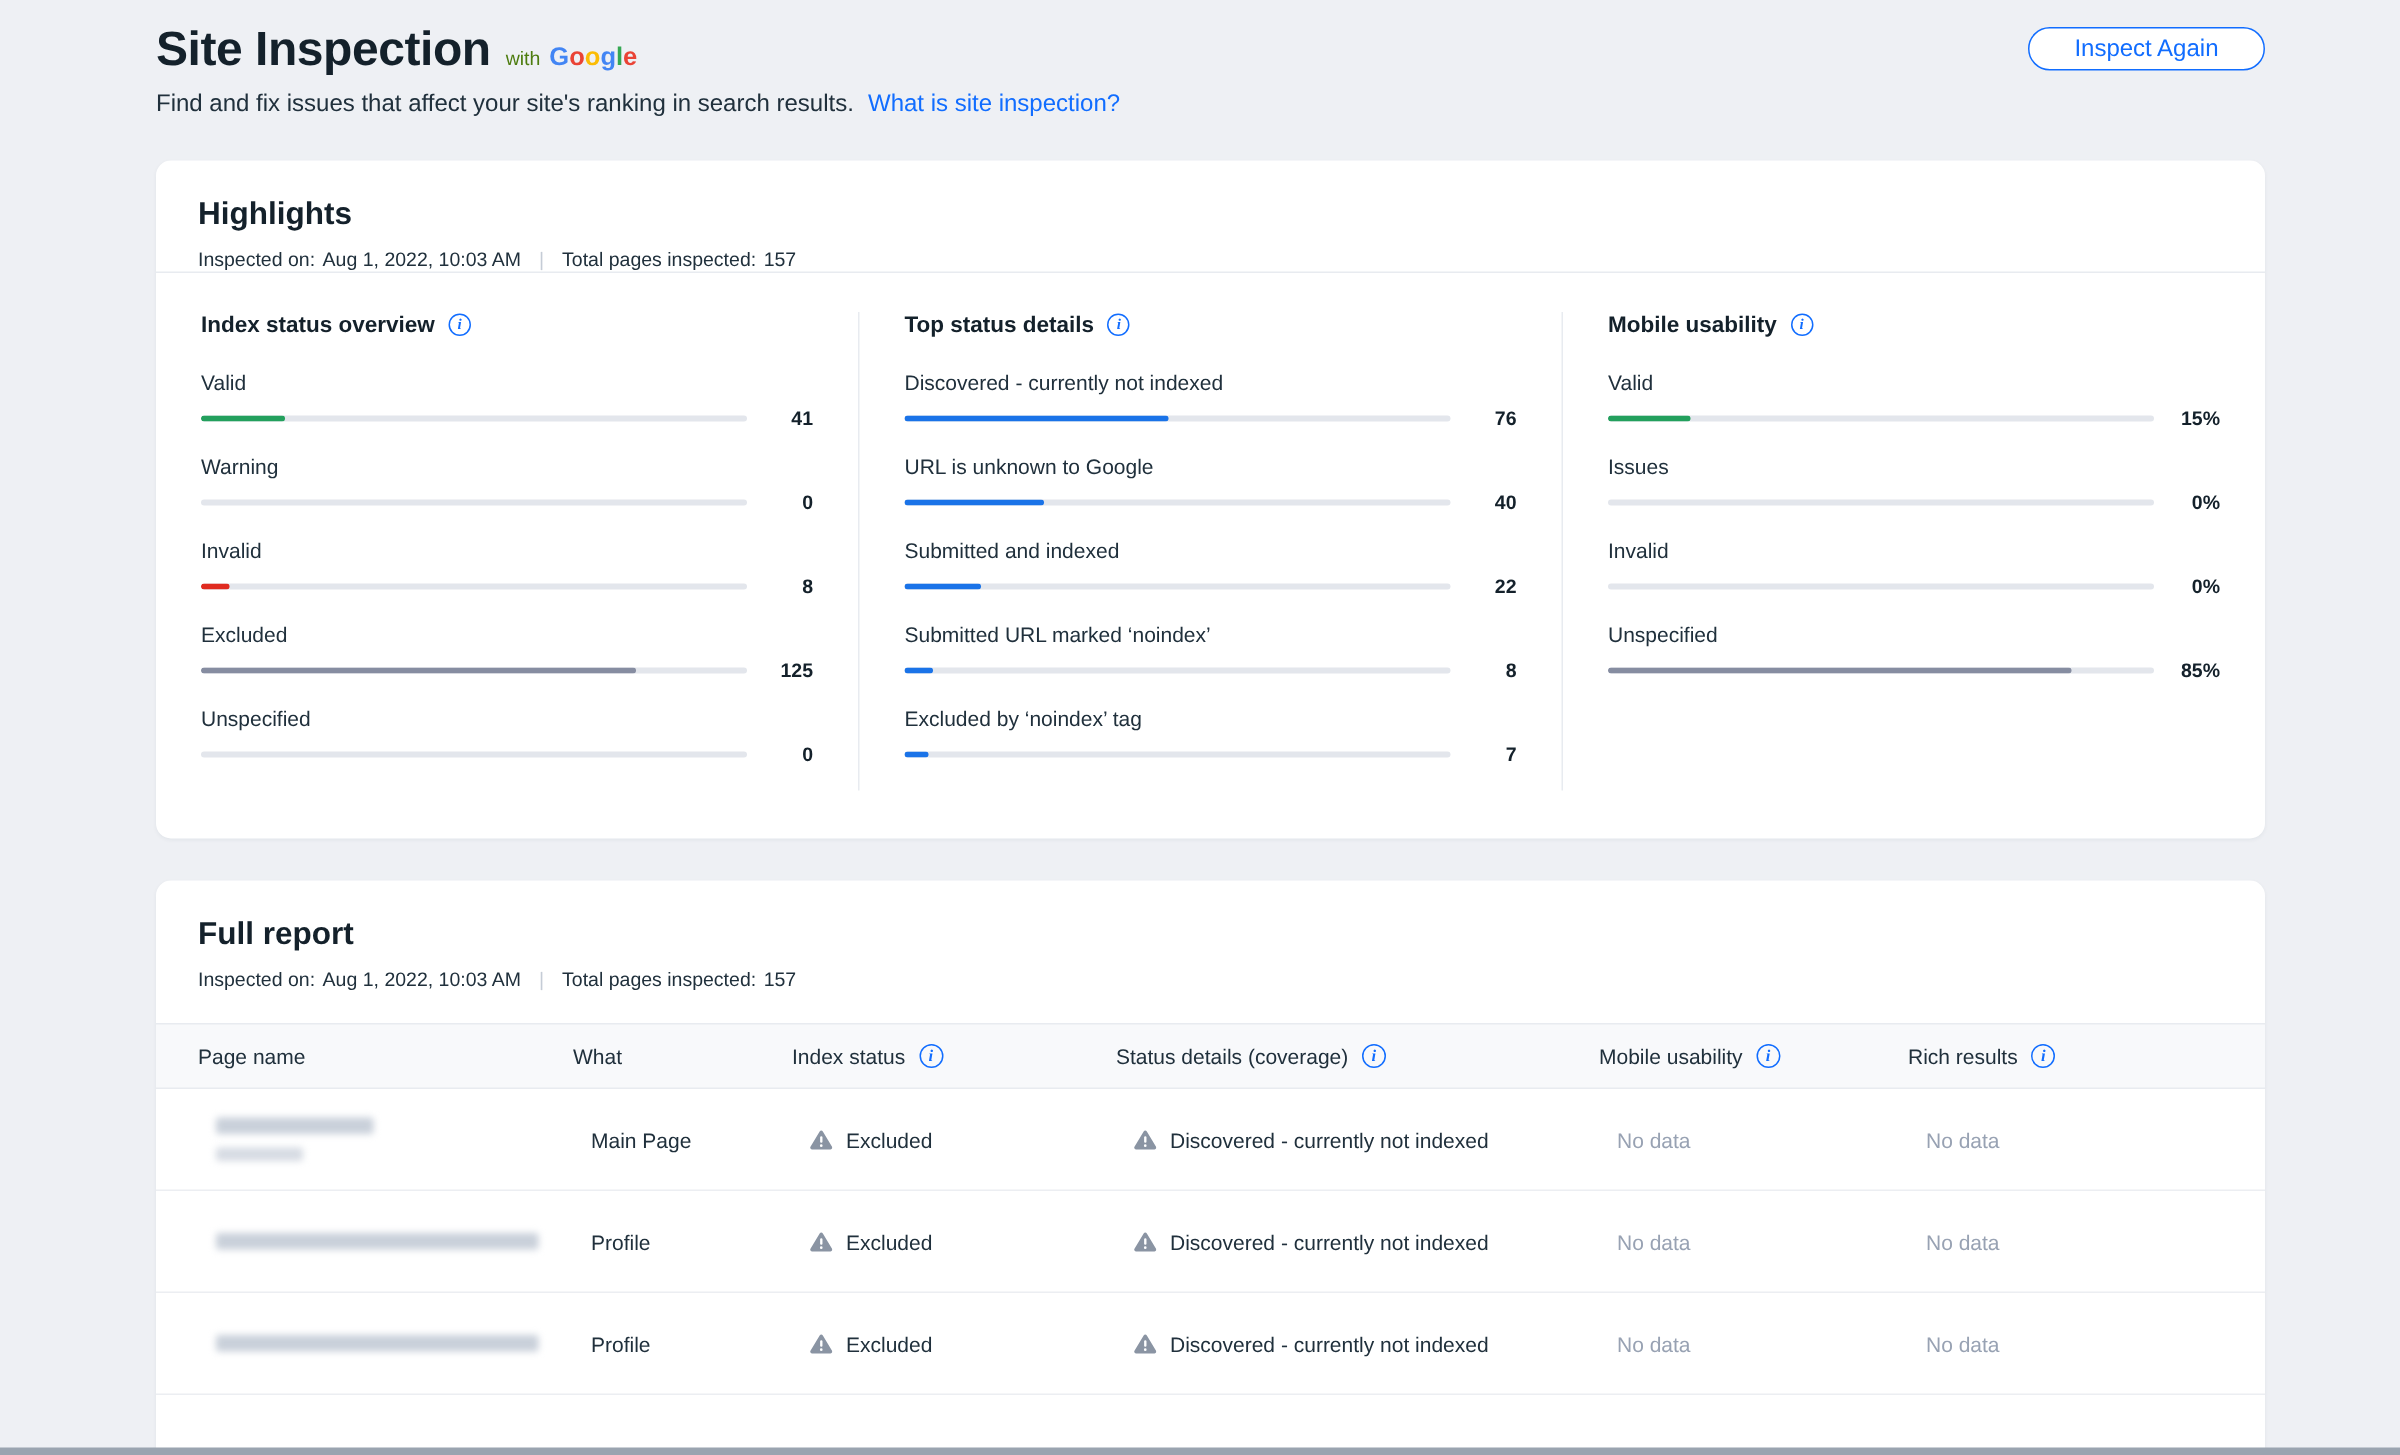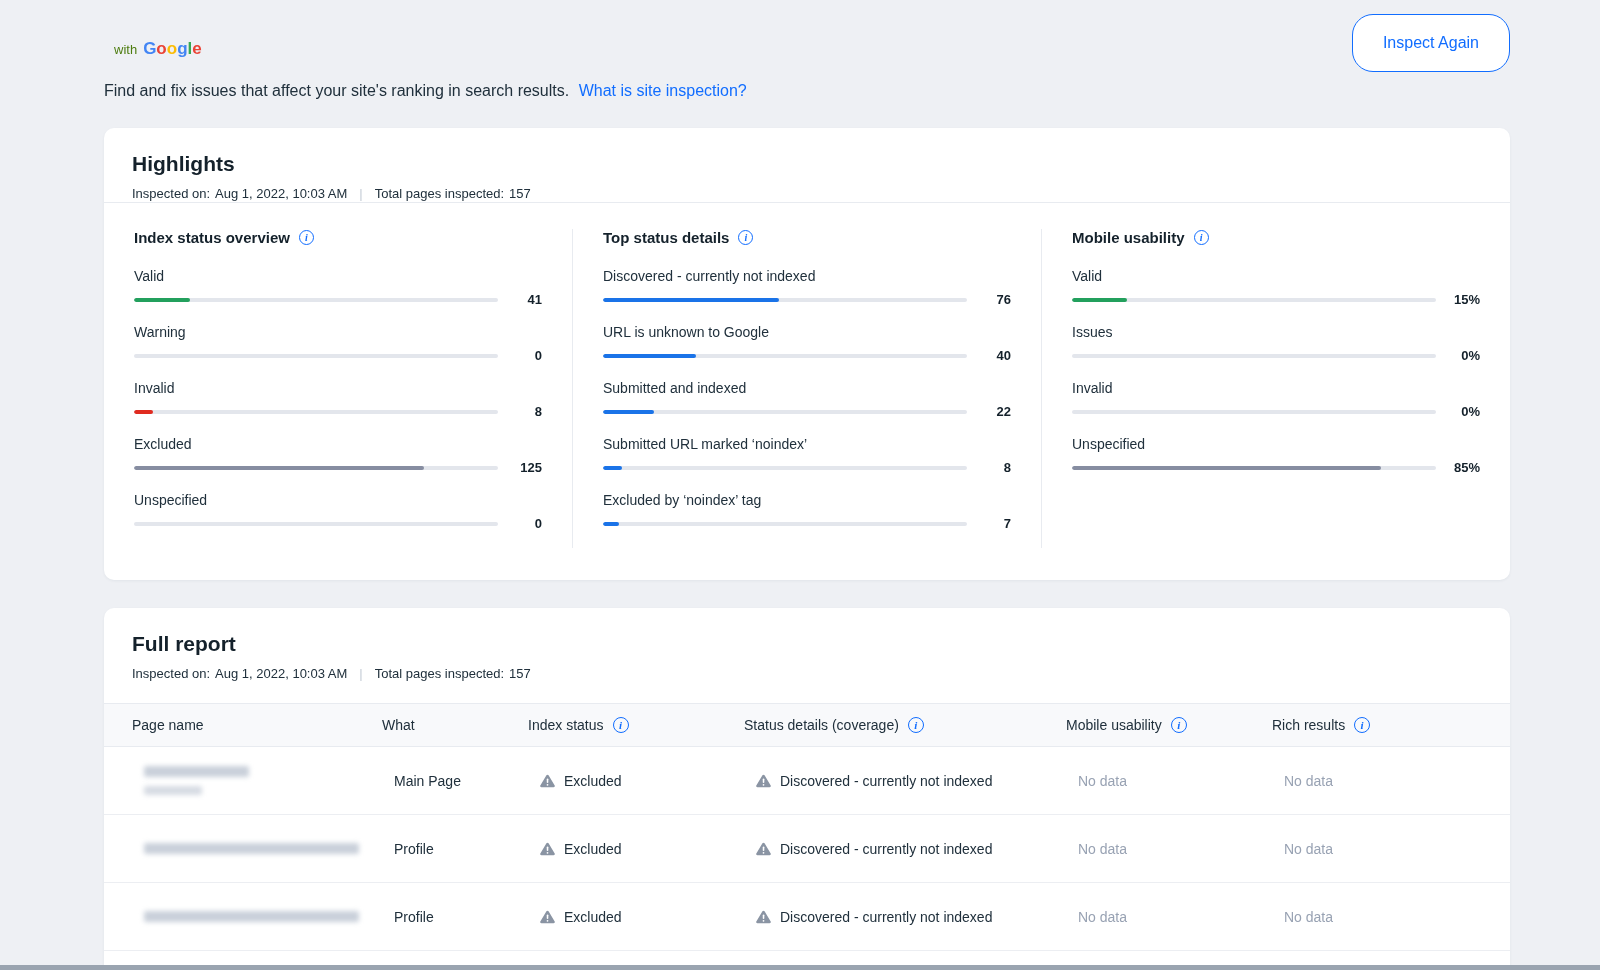"Site Inspection" span.page-title { html: none -> <span>Site Inspection</span> }
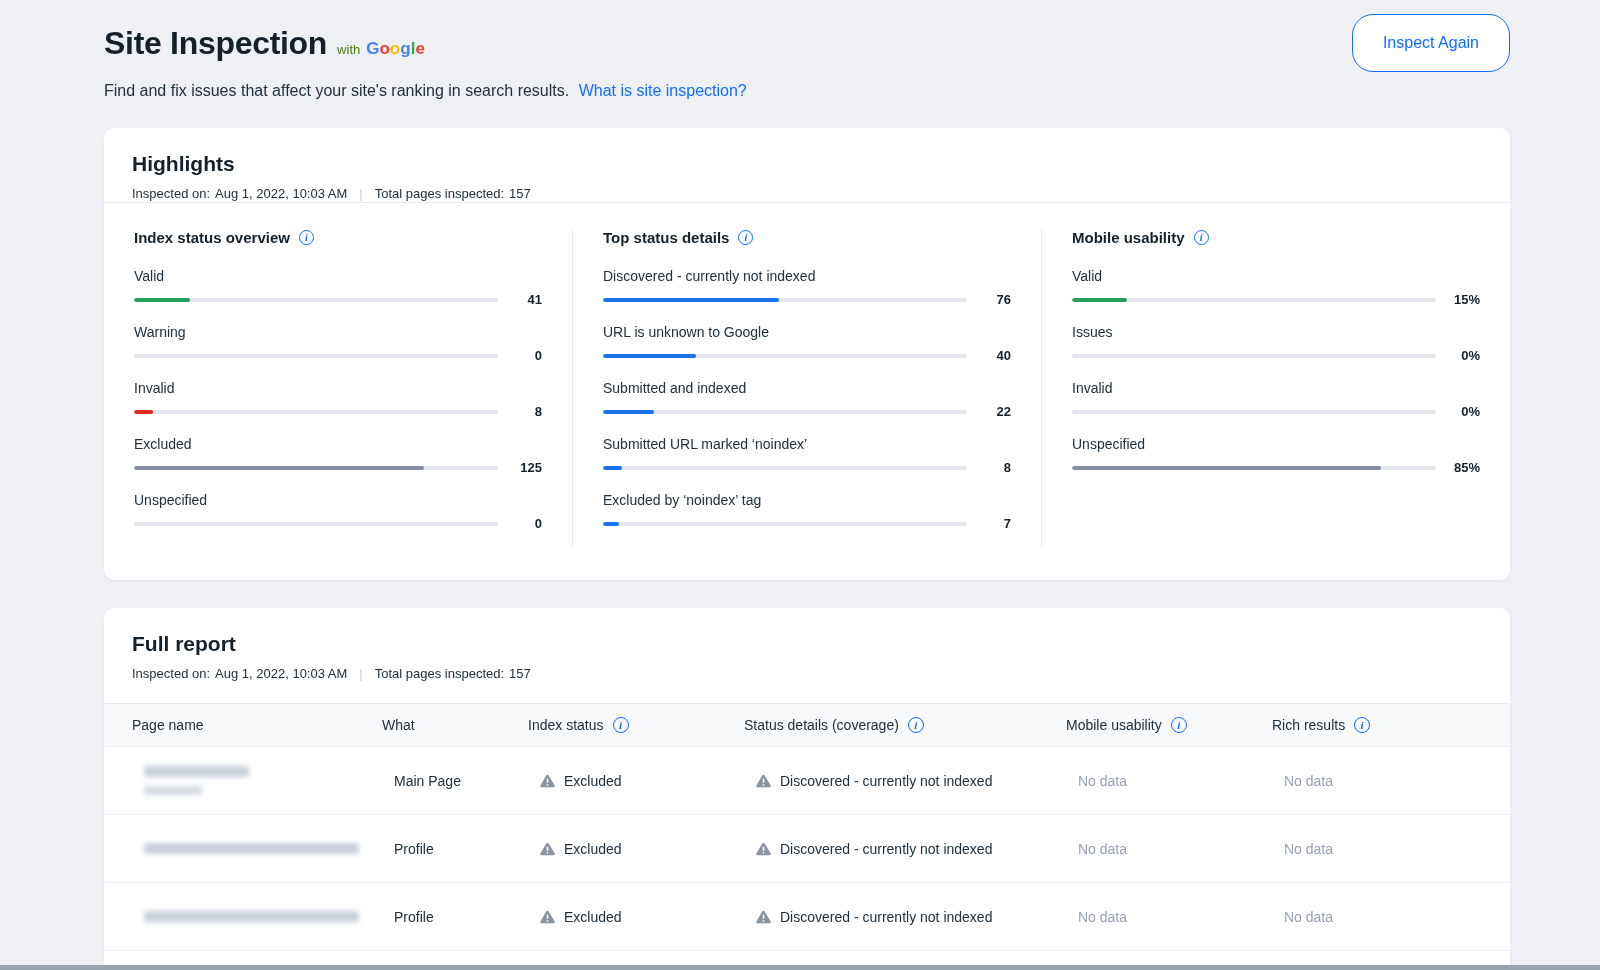"Inspect Again" .inspect-btn { height: 58px -> 29px }
